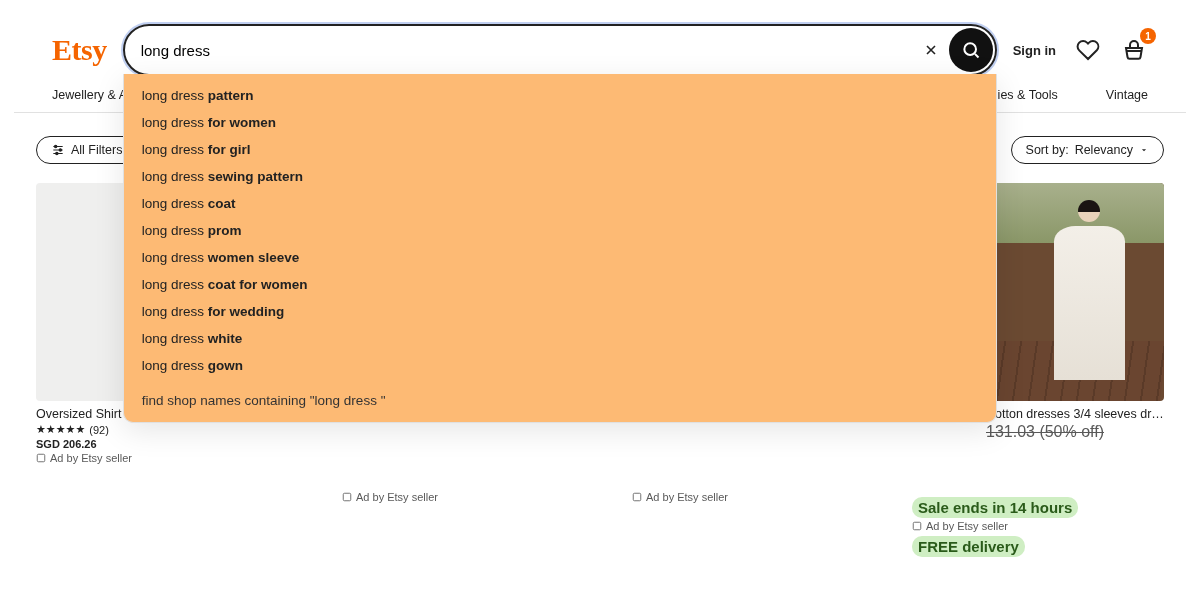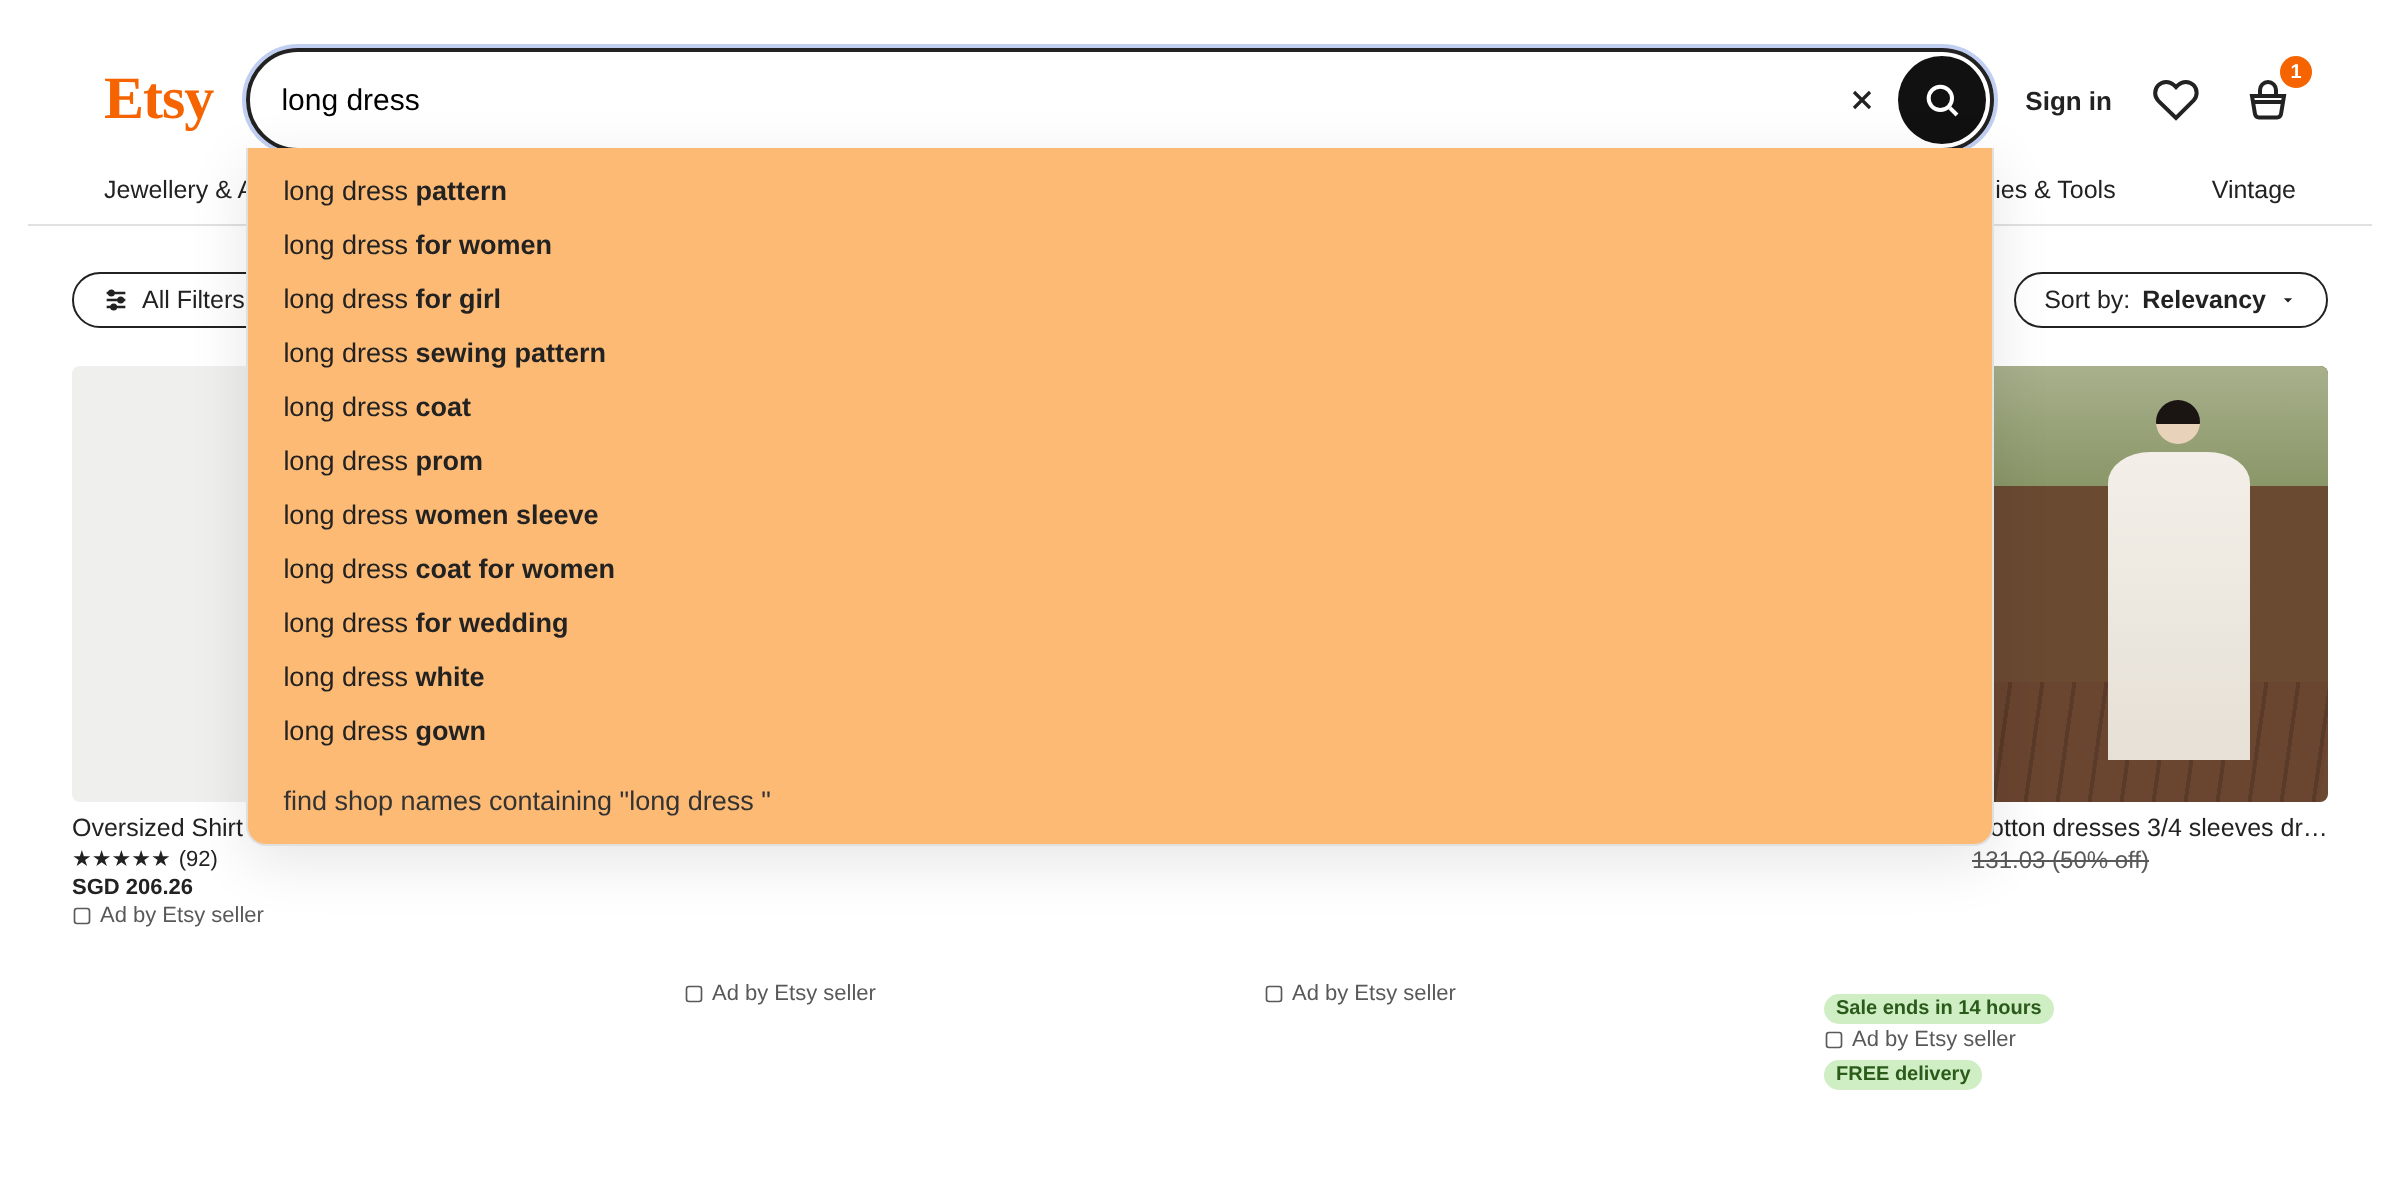"Relevancy" .sort-pill b { font-weight: 700 -> 400 }
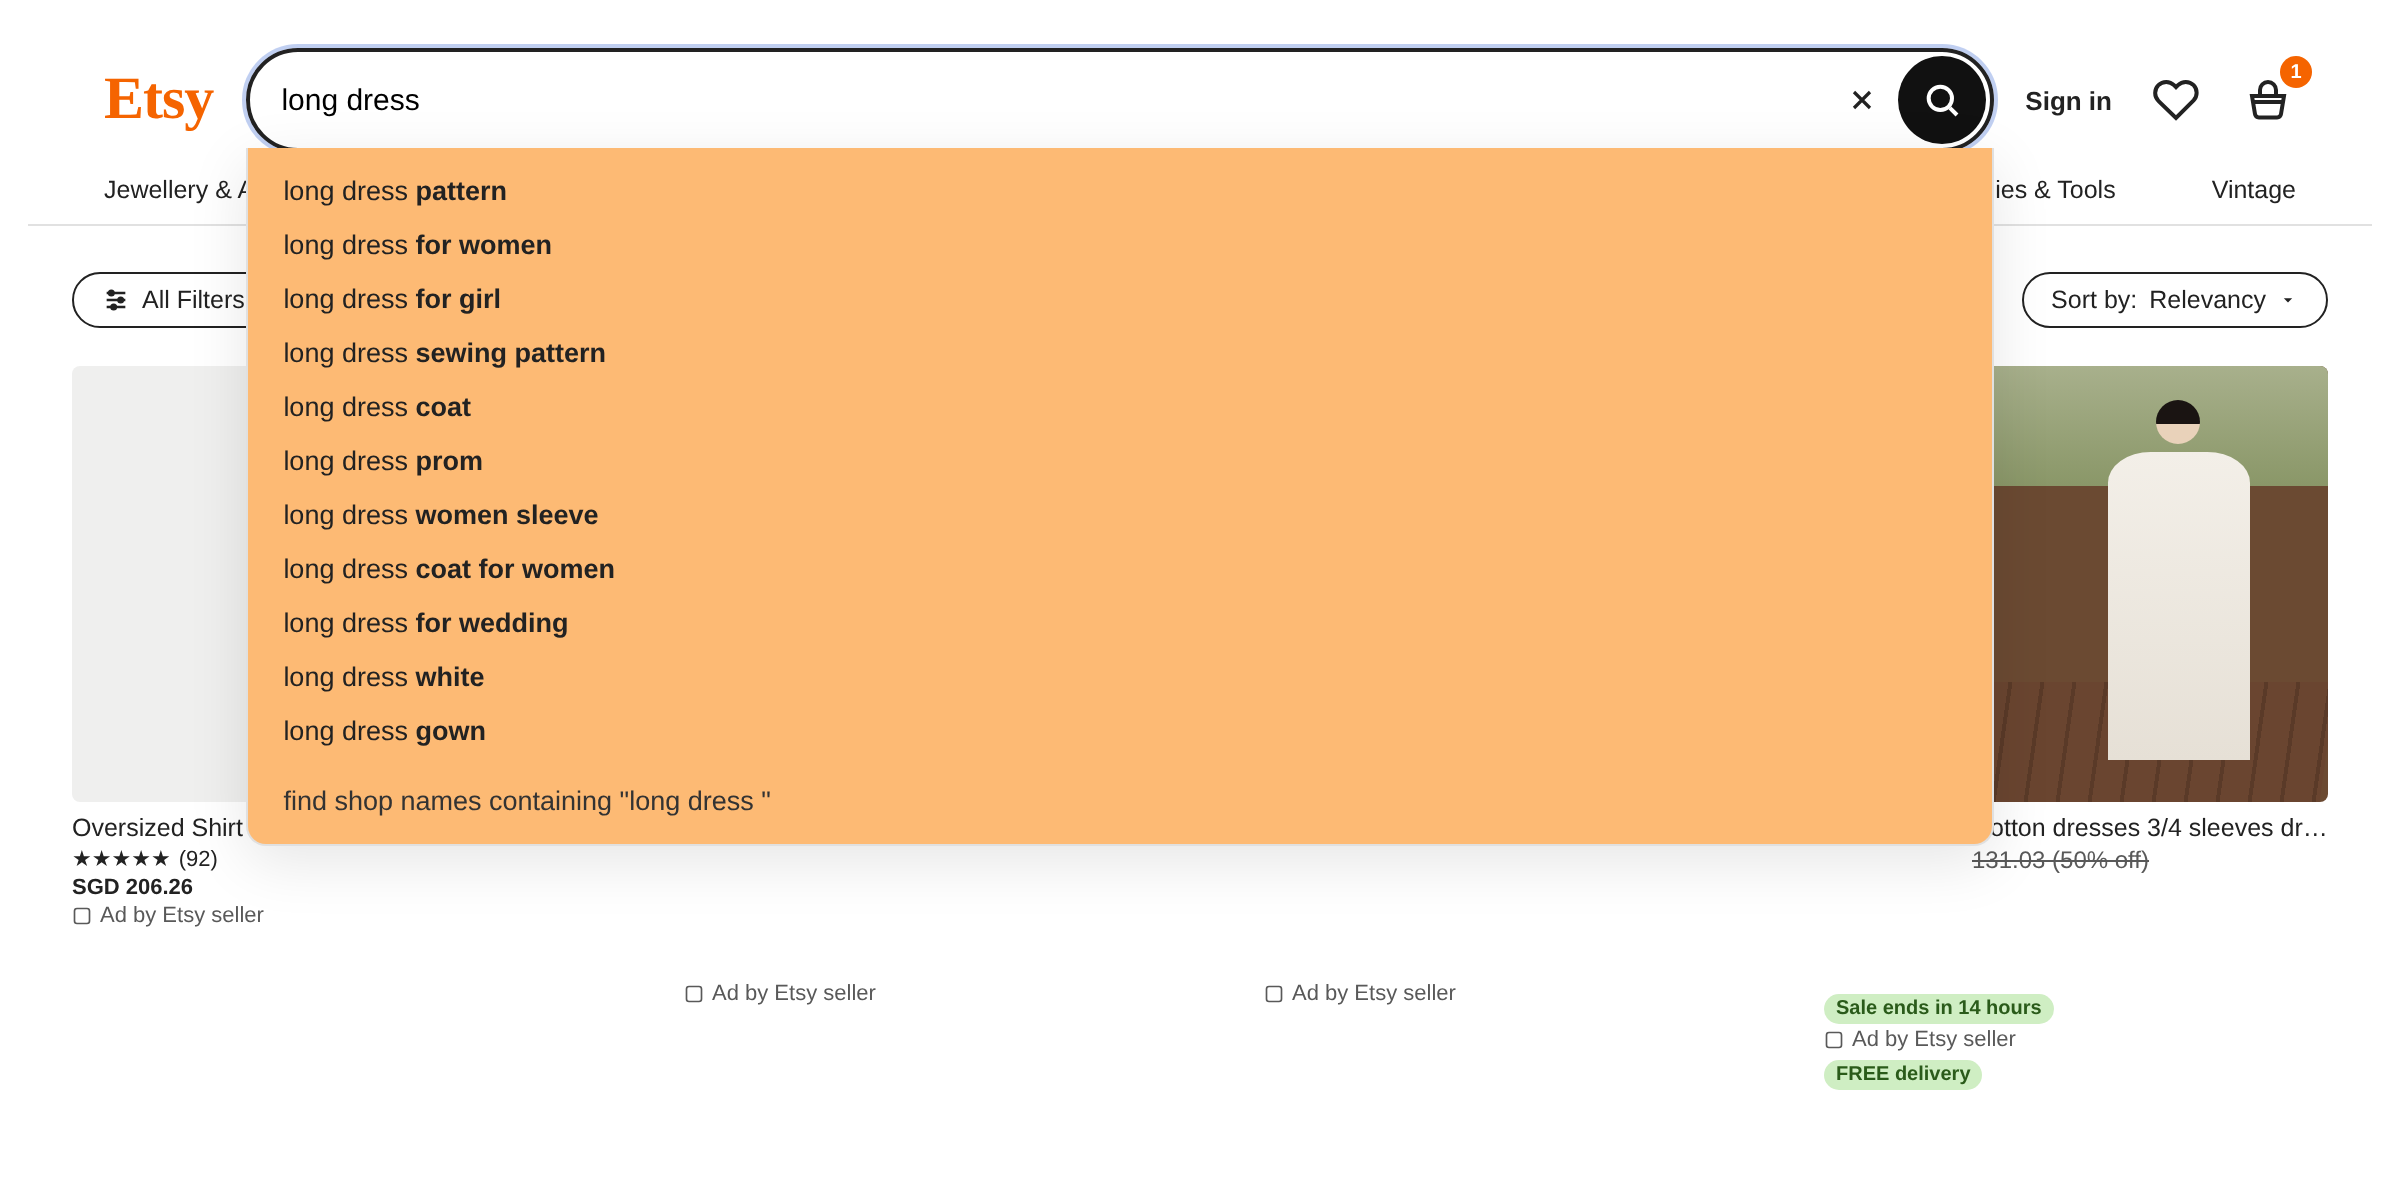"131.03 (50% off)" .discount { font-size: 12px -> 16px }
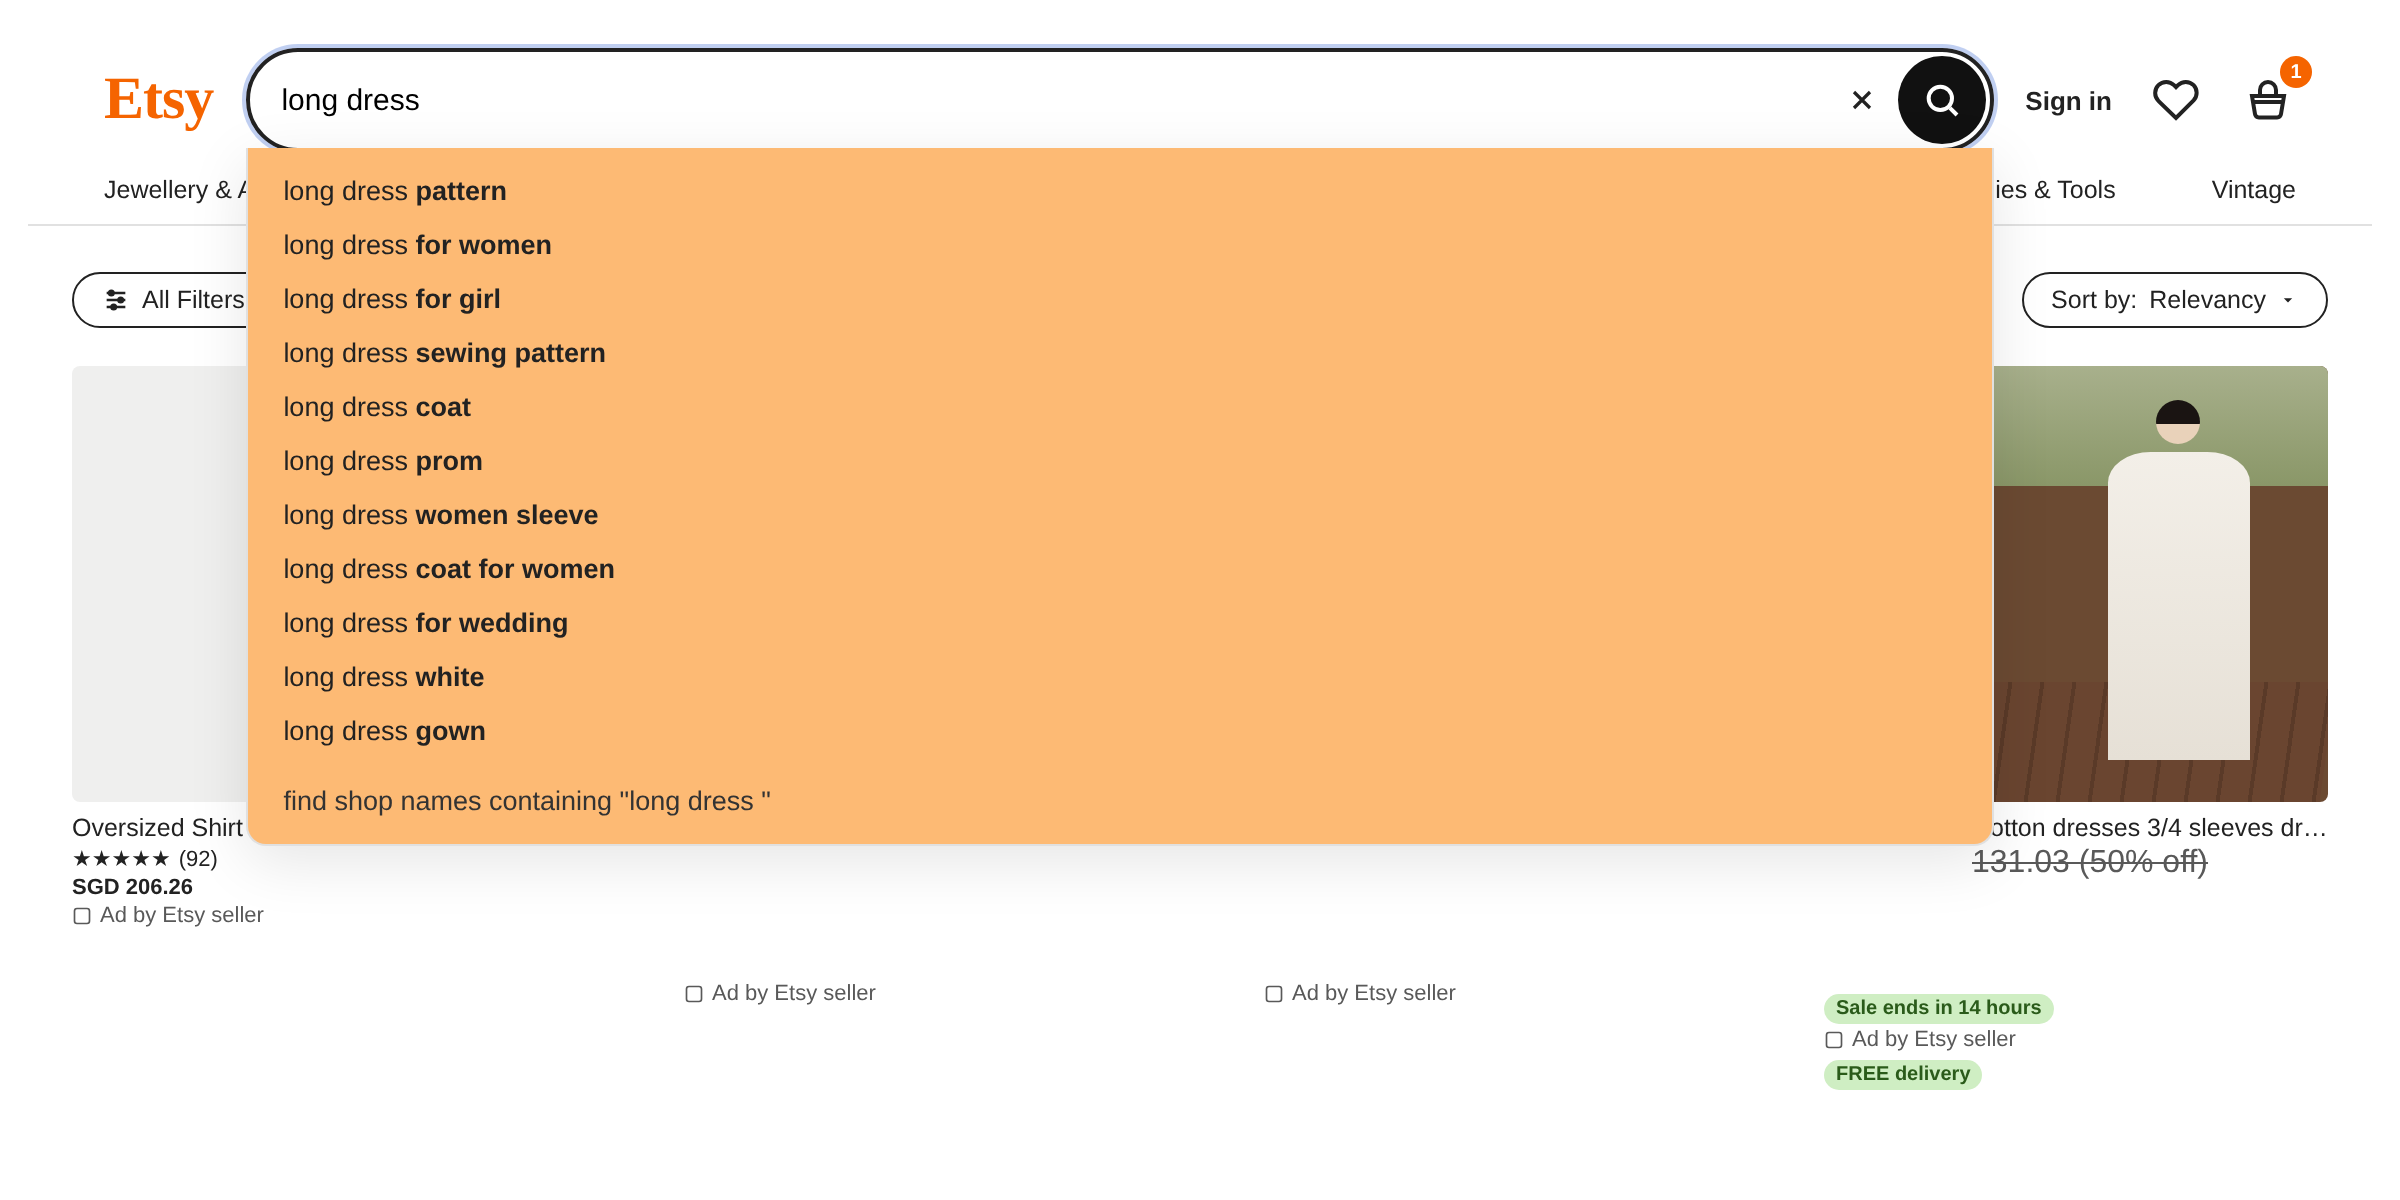"Sale ends in 14 hours" .badge-green { font-size: 10px -> 15px }
